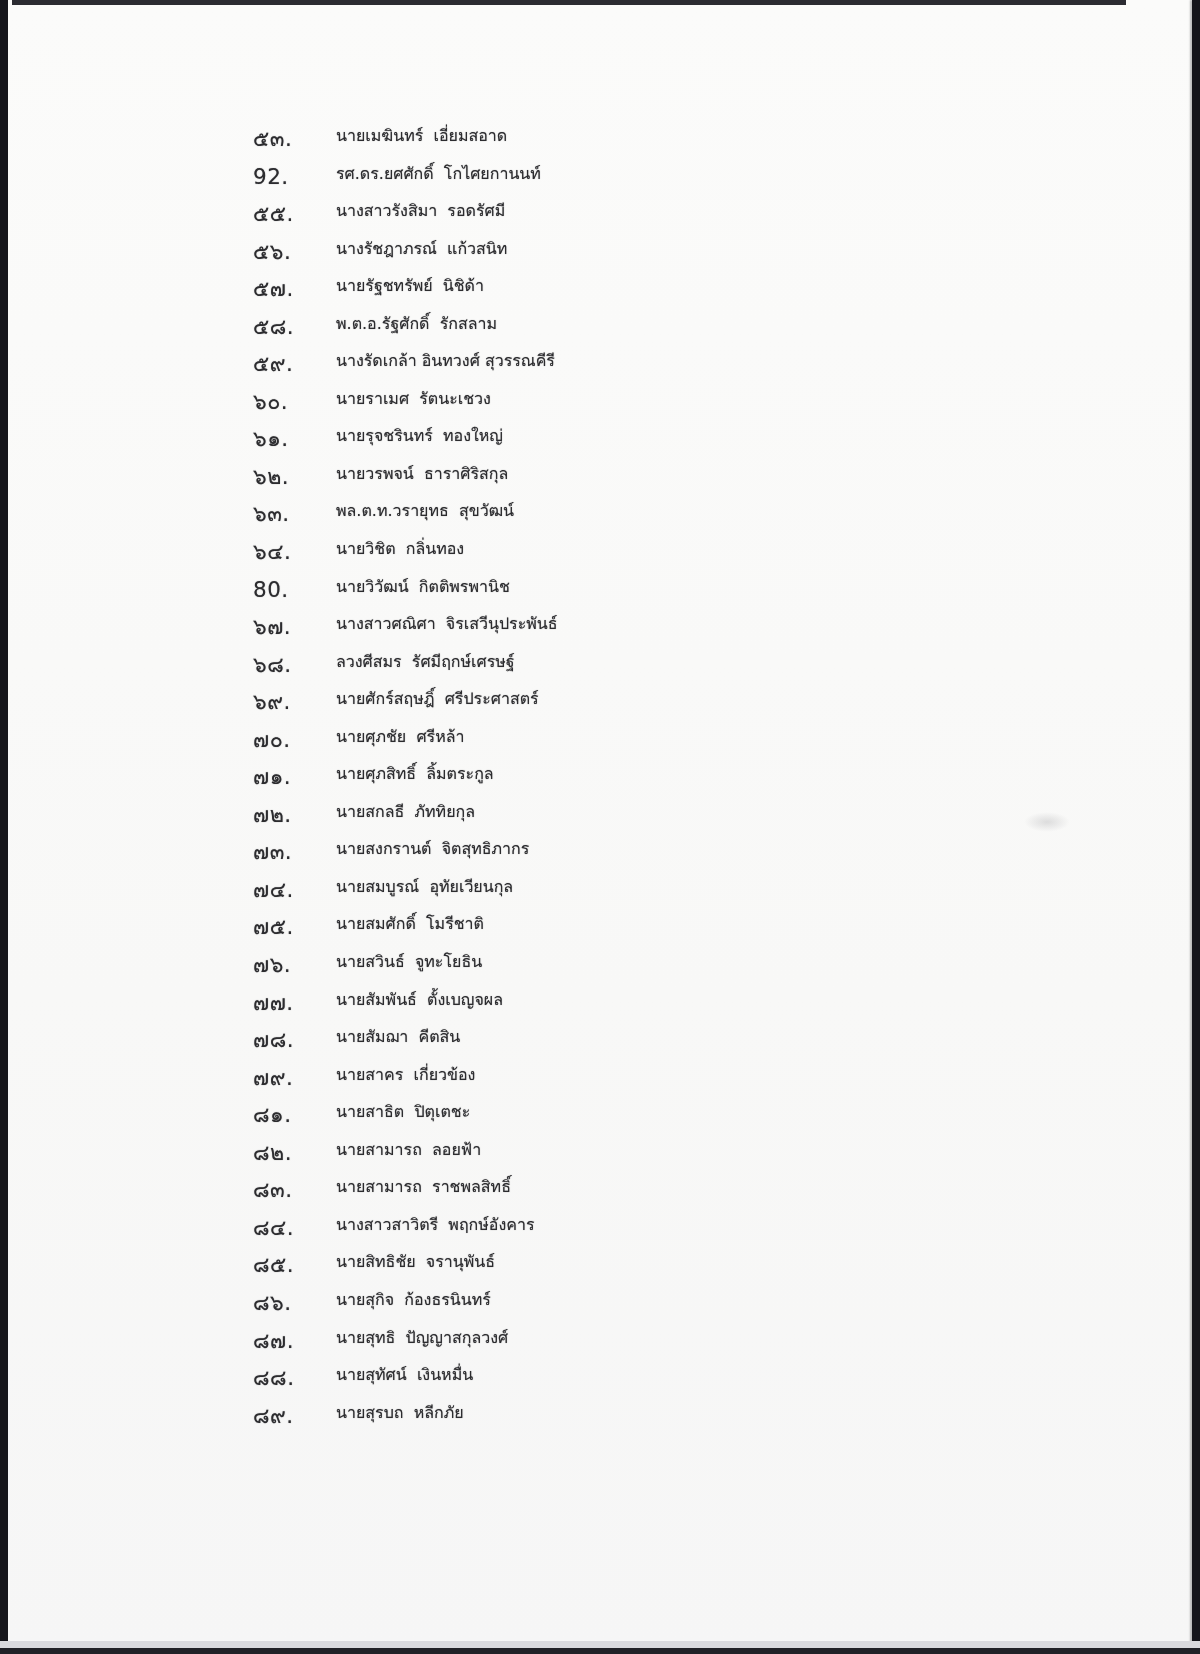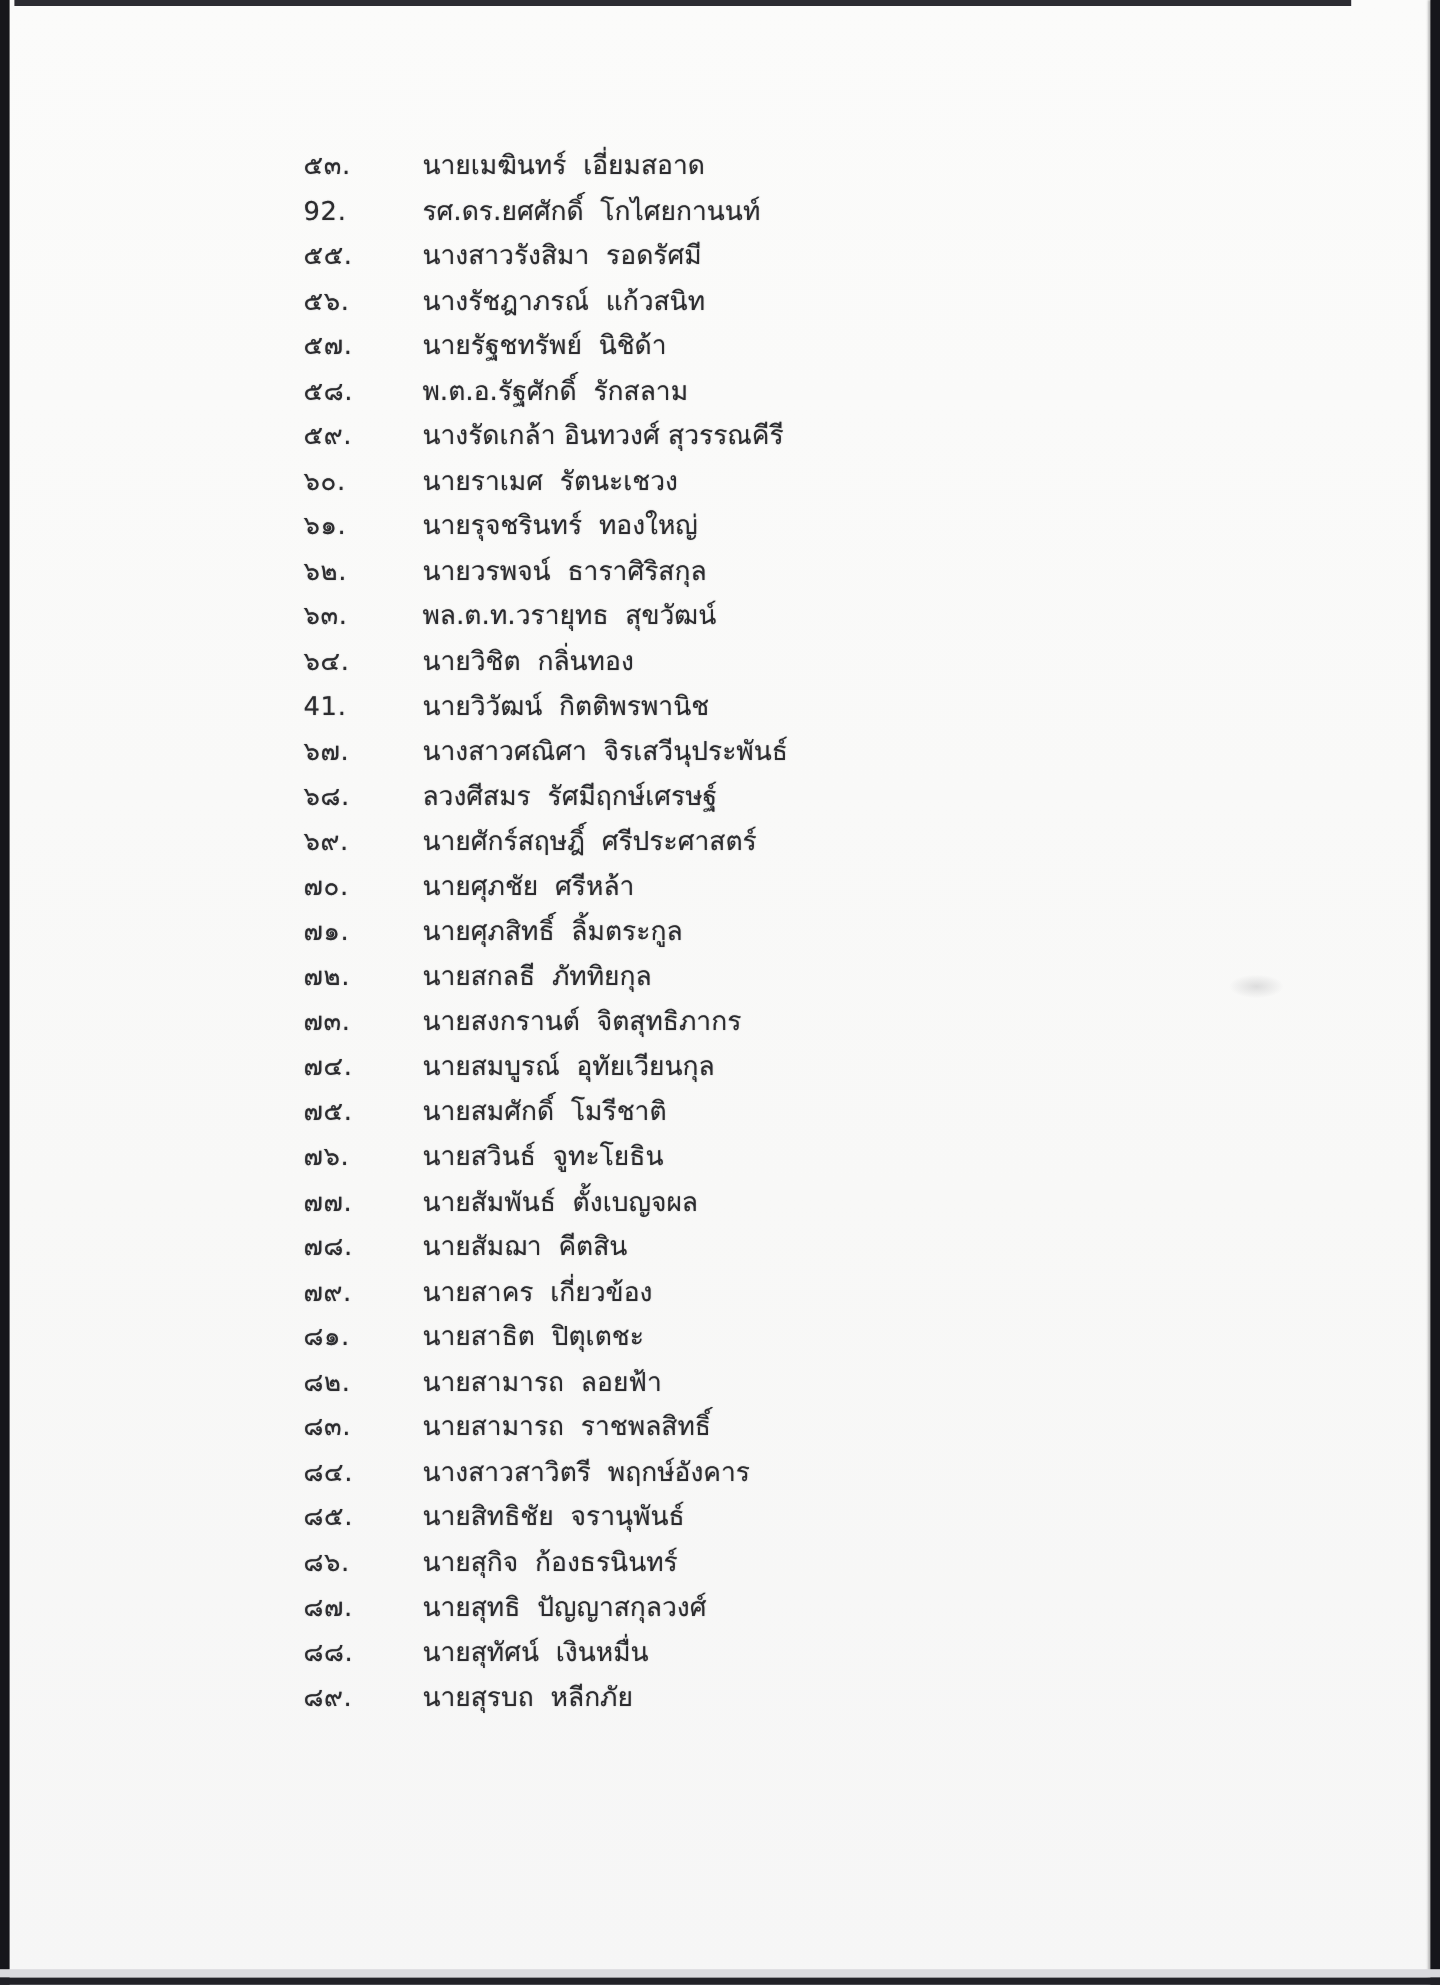"๕๓." .row { gap: 16px -> none }
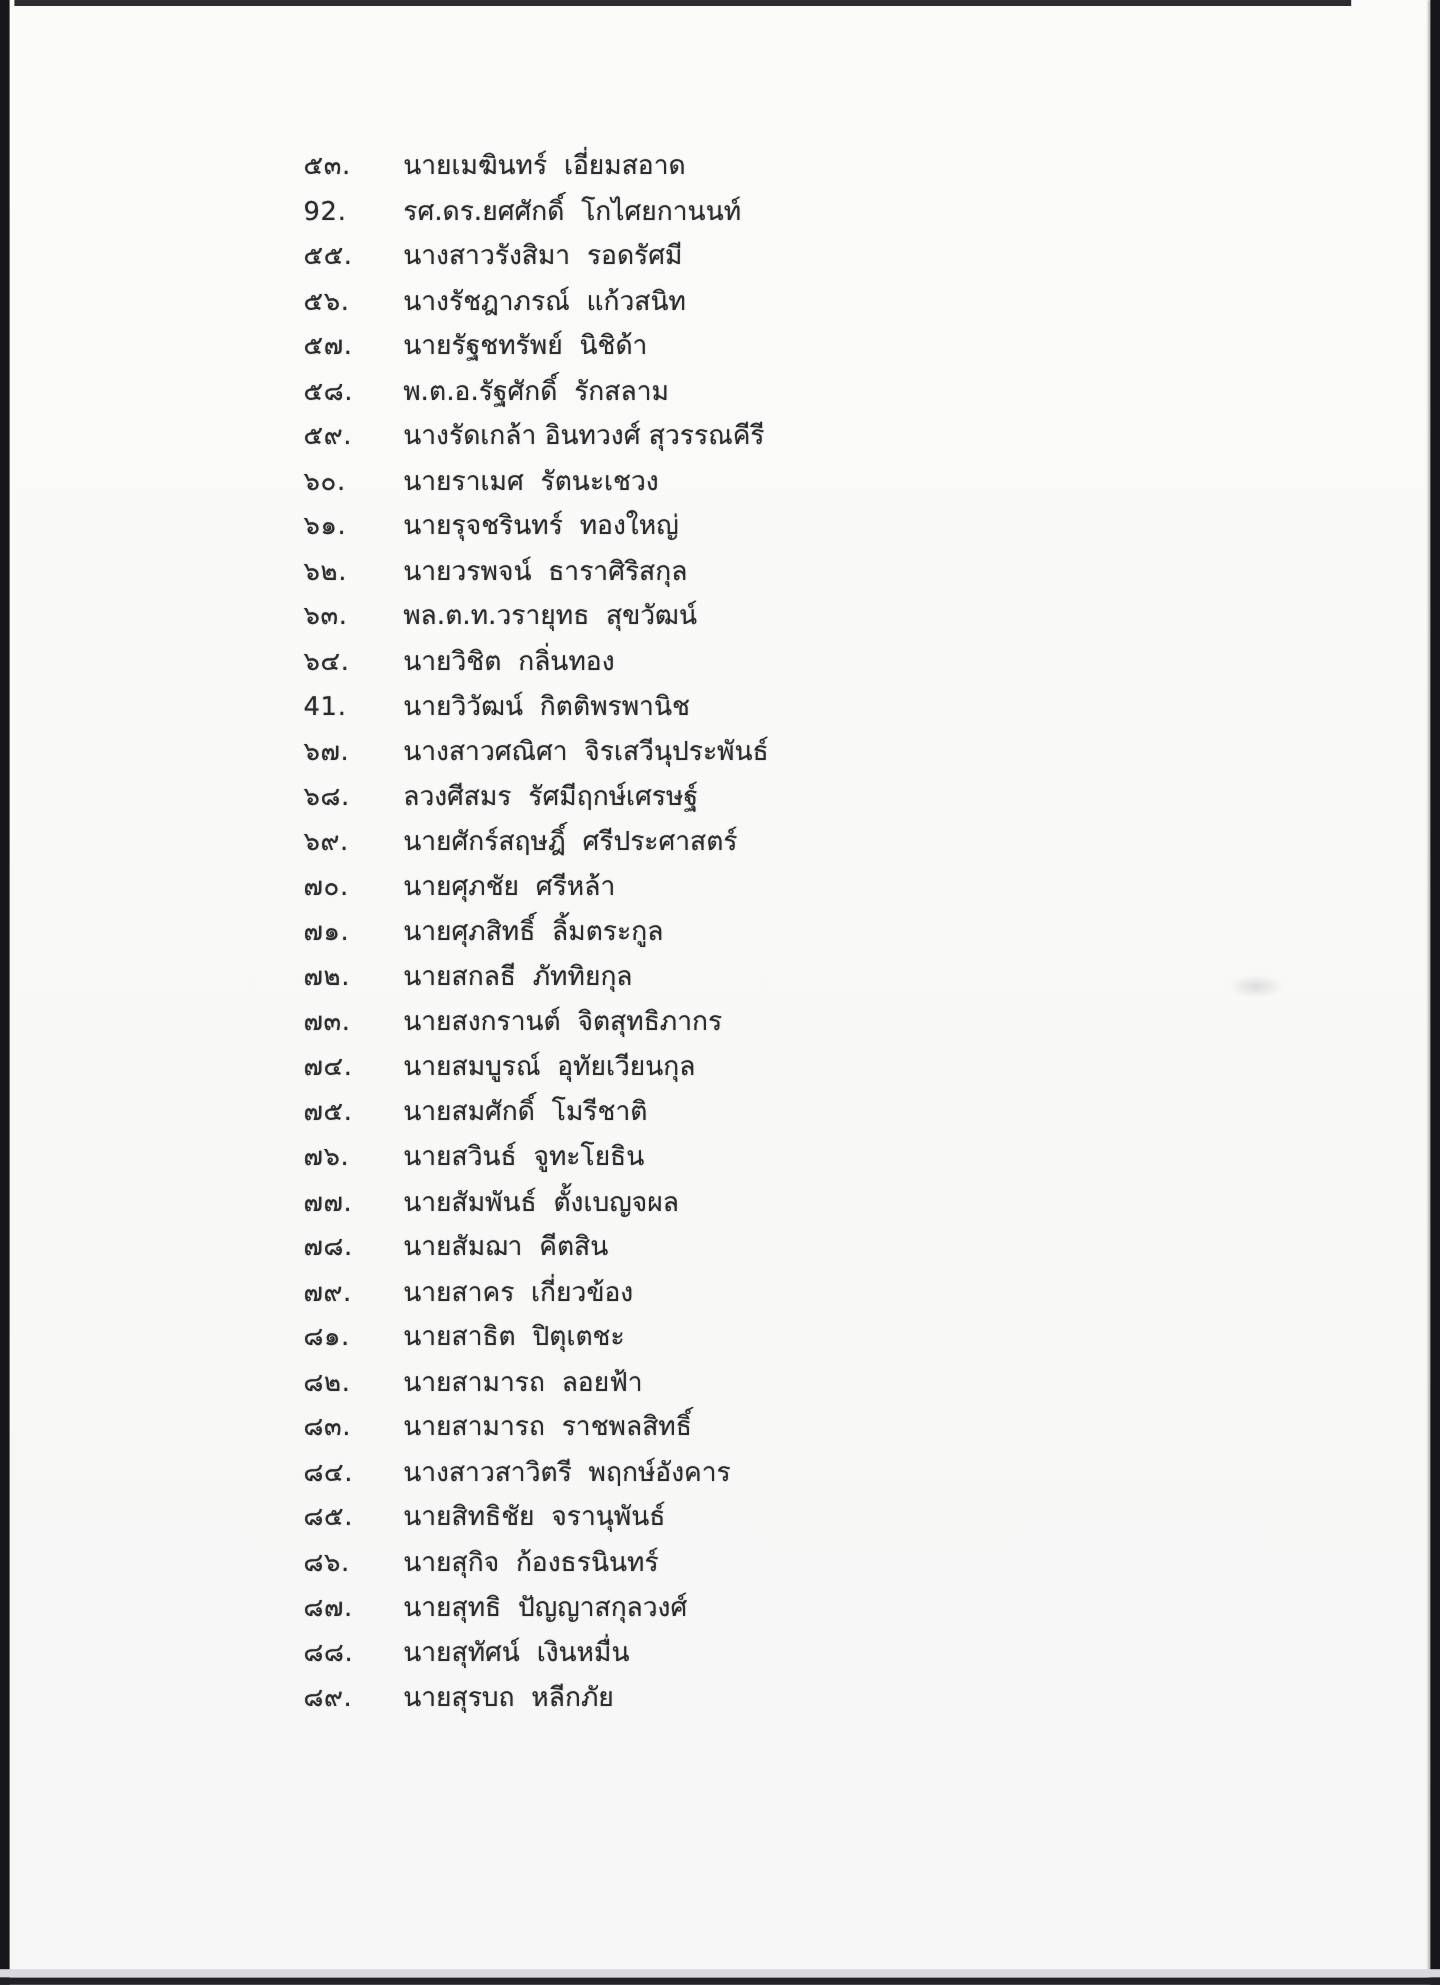"นายเมฆินทร์ เอี่ยมสอาด" .name { font-size: 22px -> 16px }
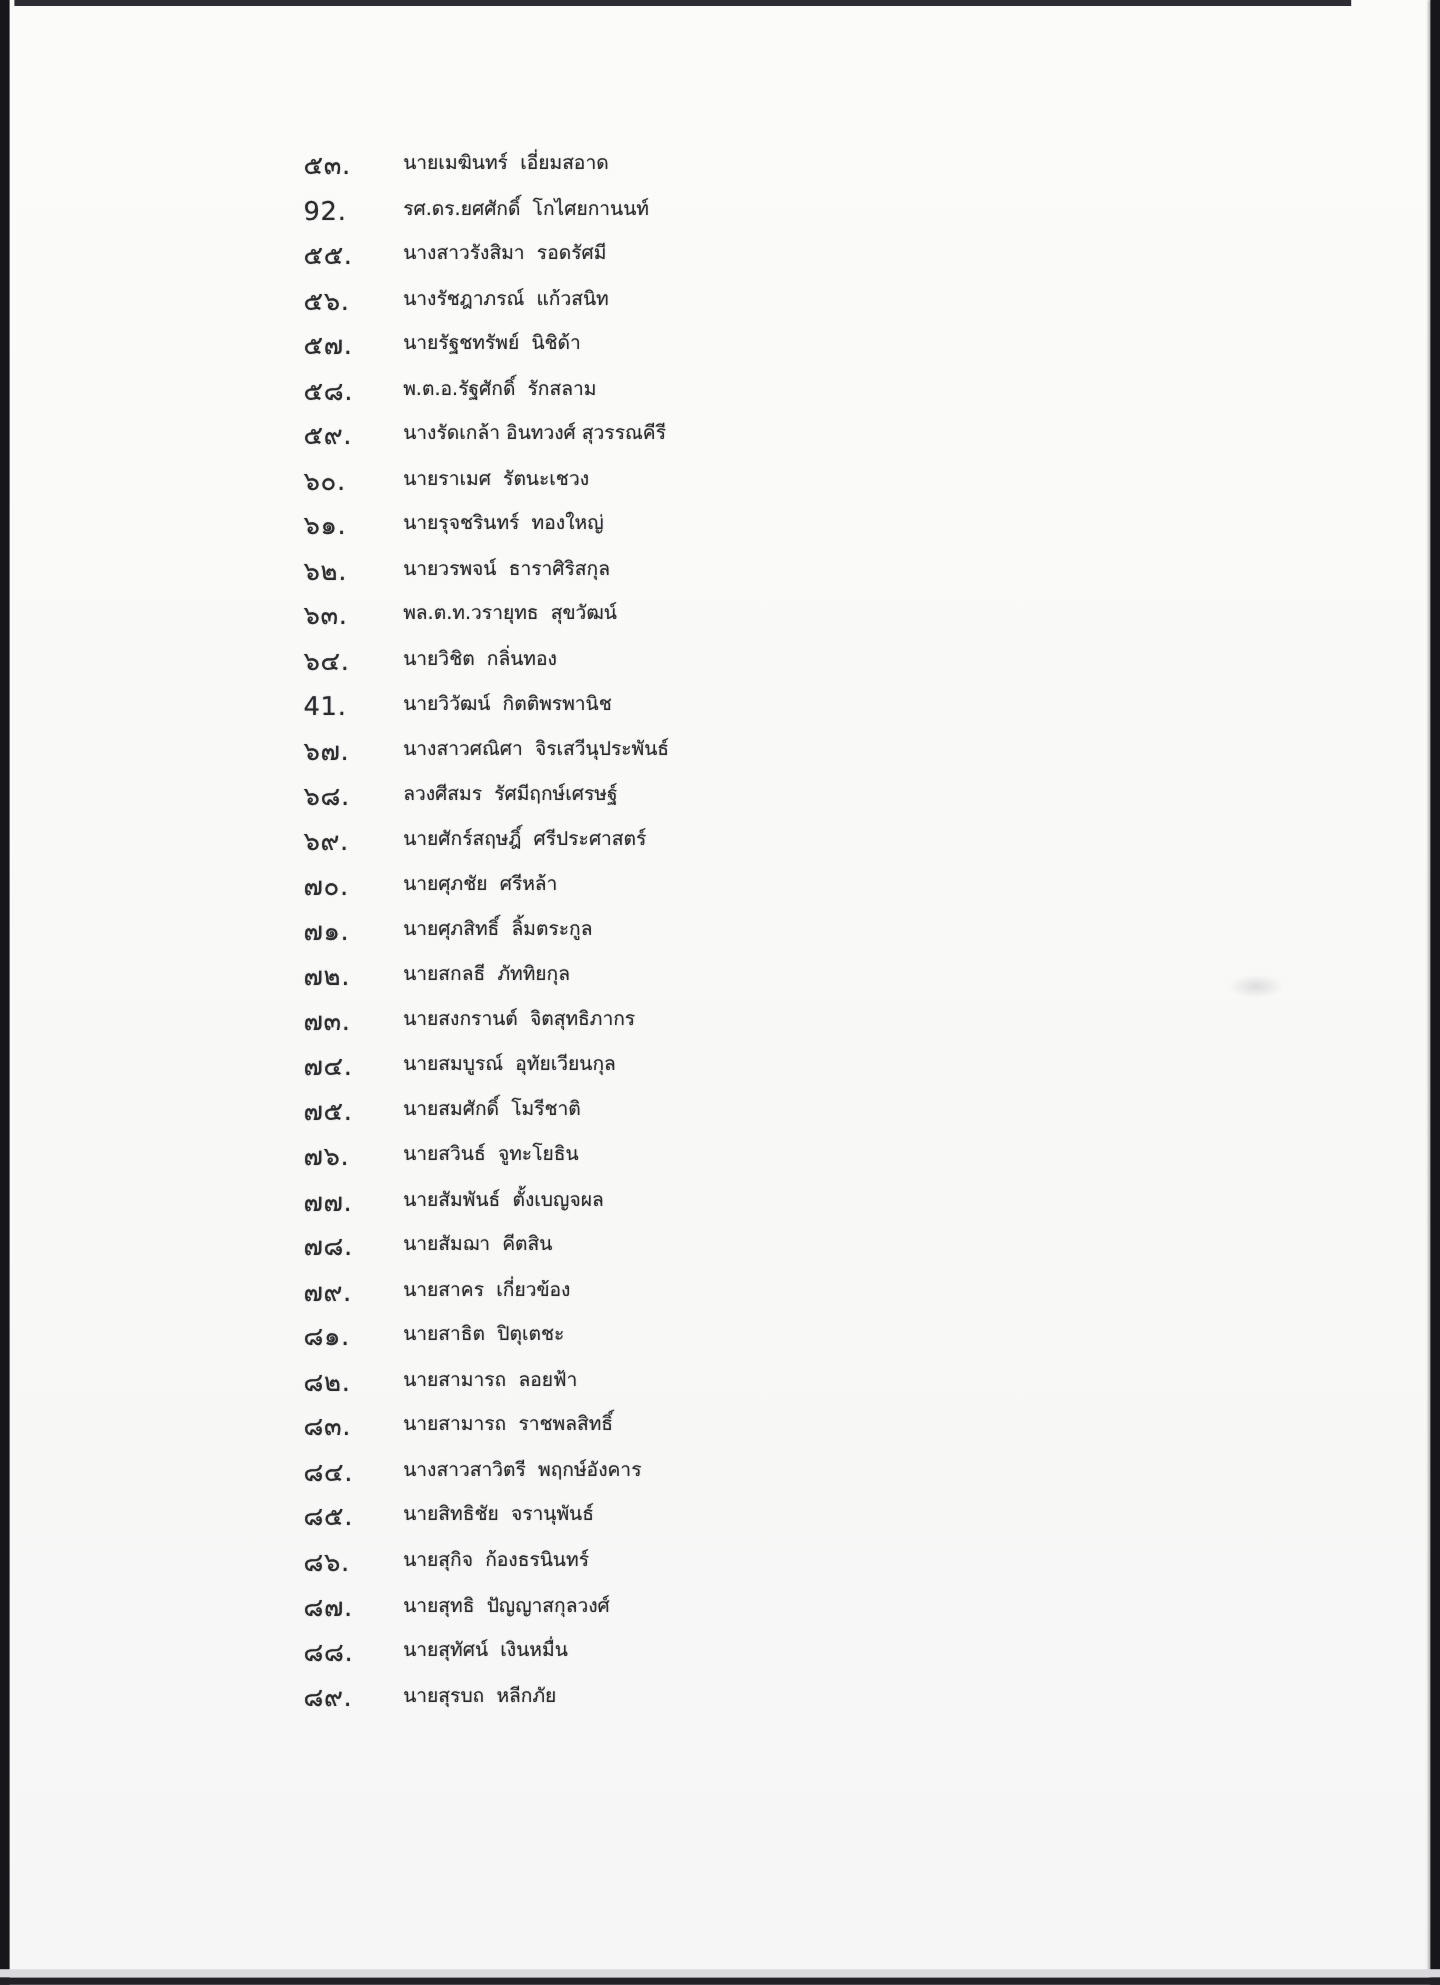"41." span.num { text: 41 -> 80 }
